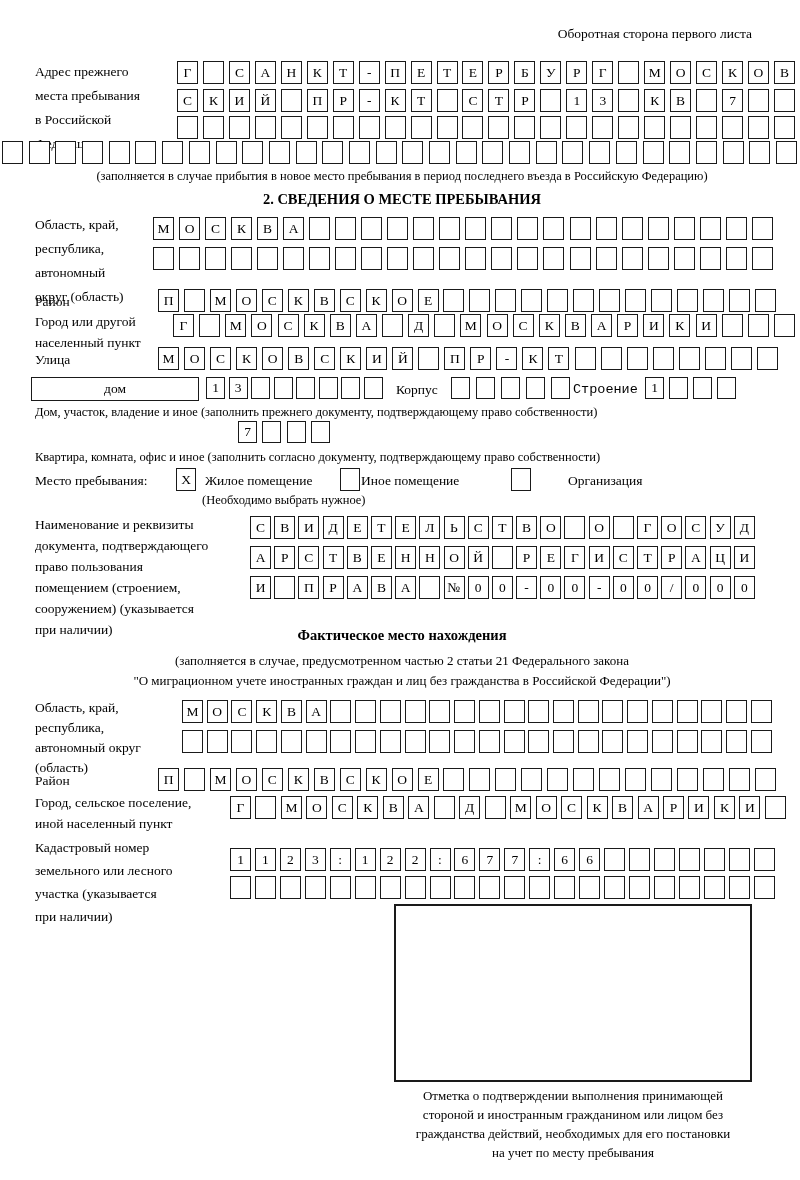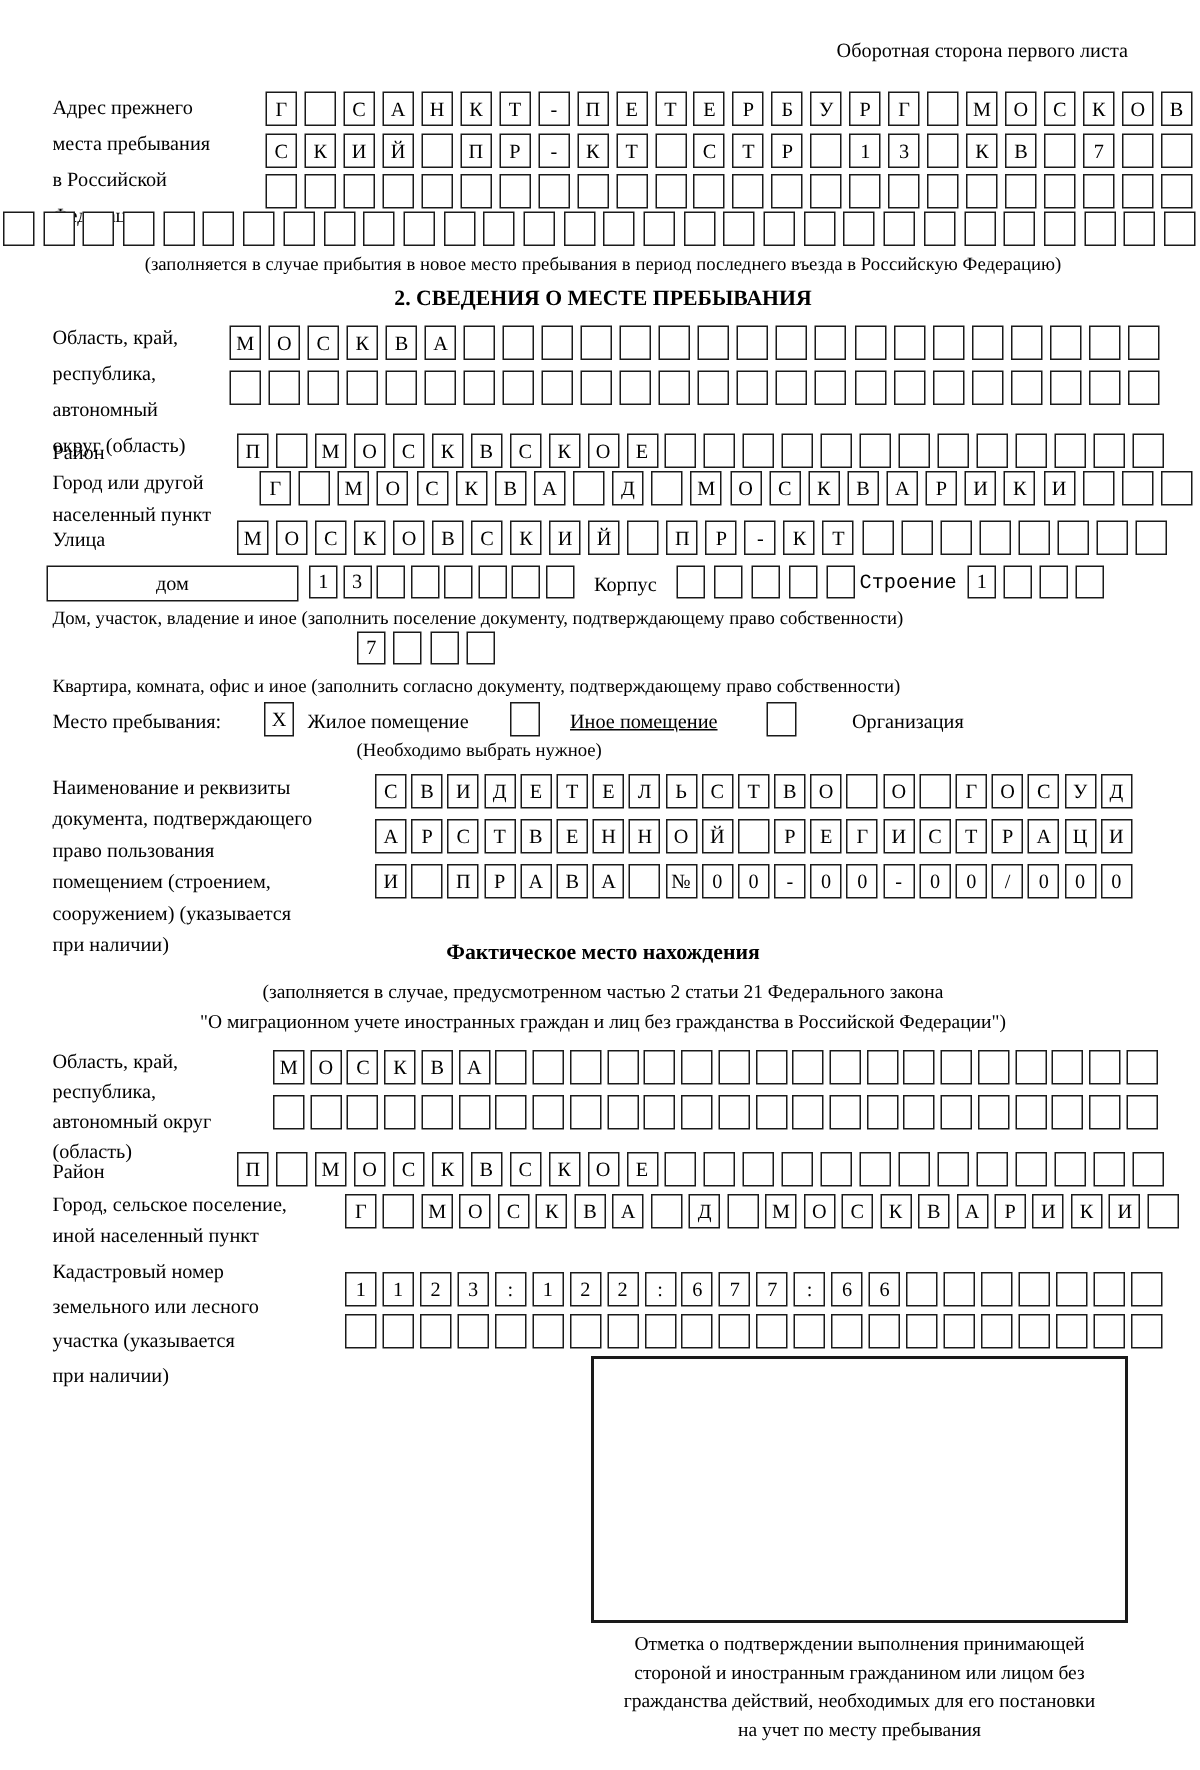"Дом, участок, владение и иное" div.abs { text: поселение -> прежнего }
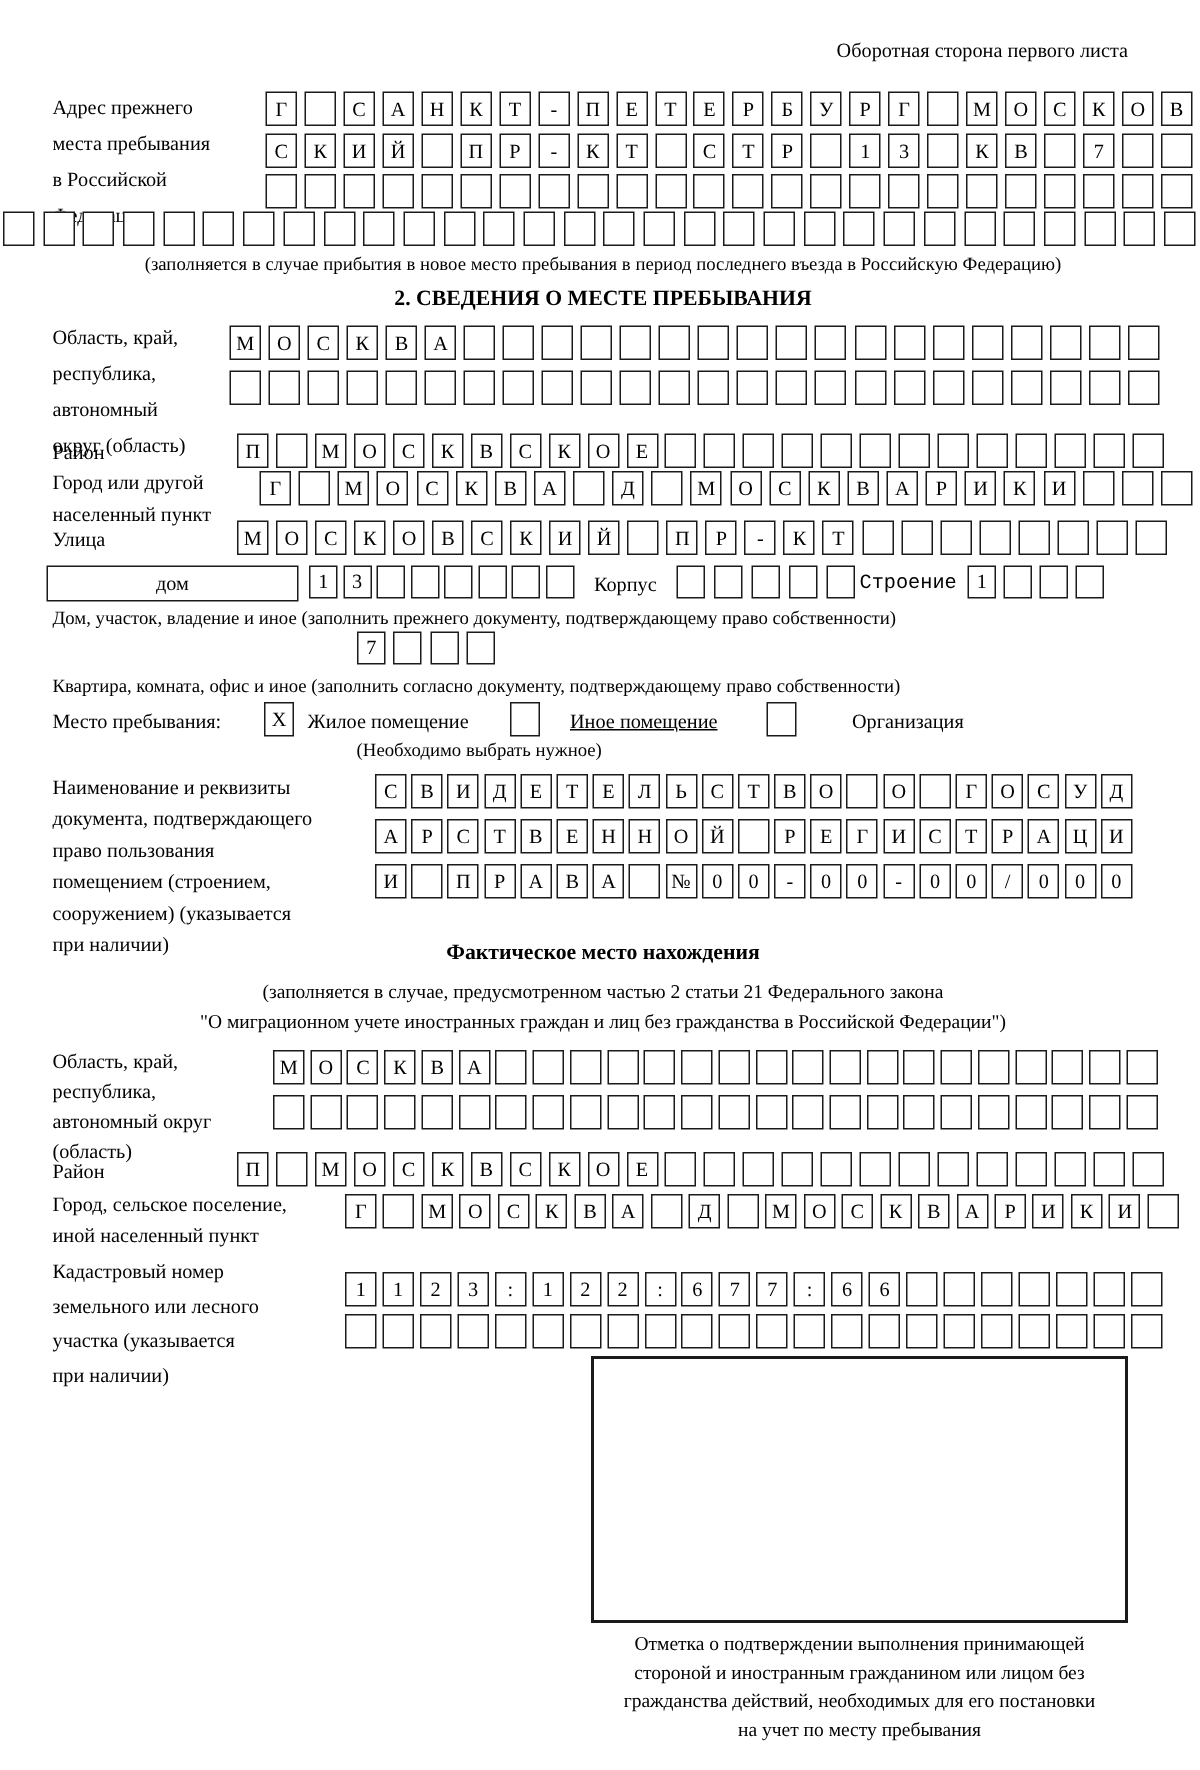"Иное помещение" div.abs { left: 380px -> 361px; text-decoration: underline -> none }
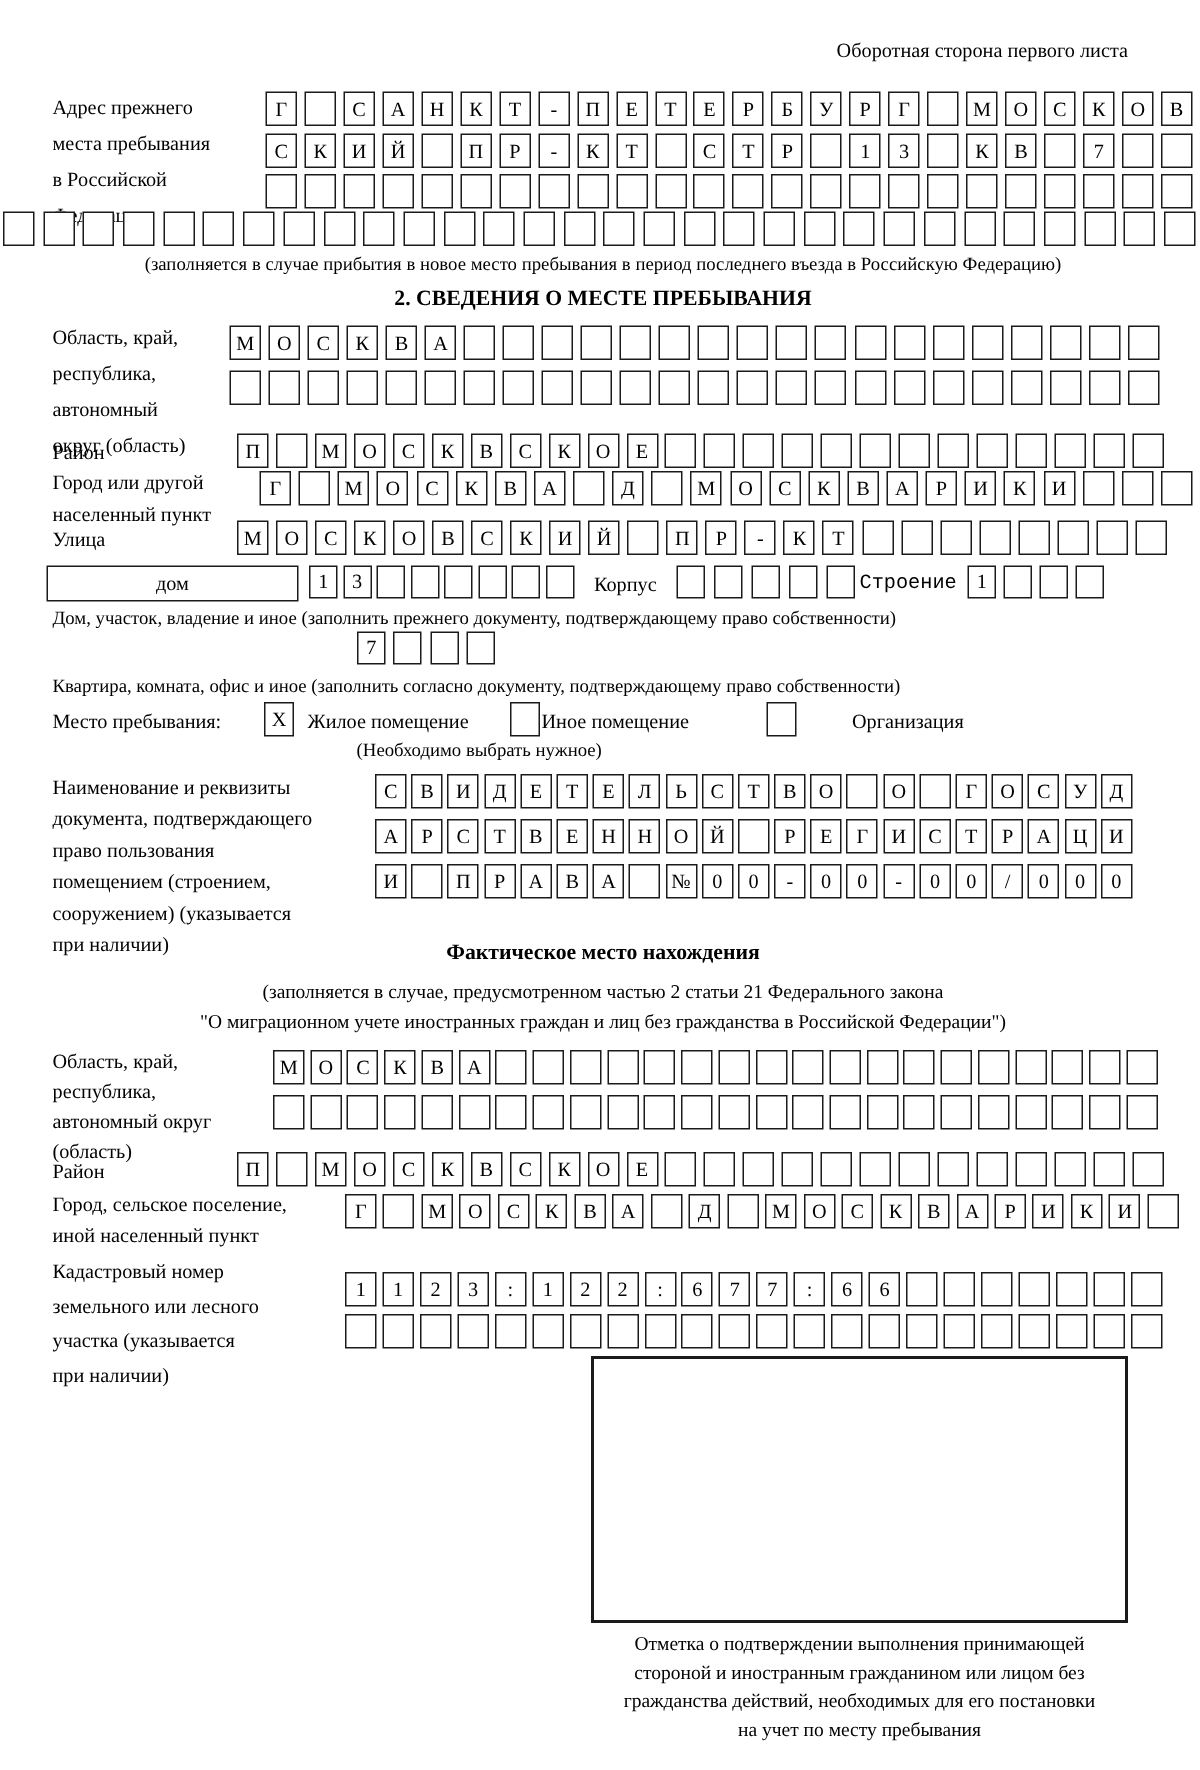"(Необходимо выбрать нужное)" div.abs { text-align: center -> none }
